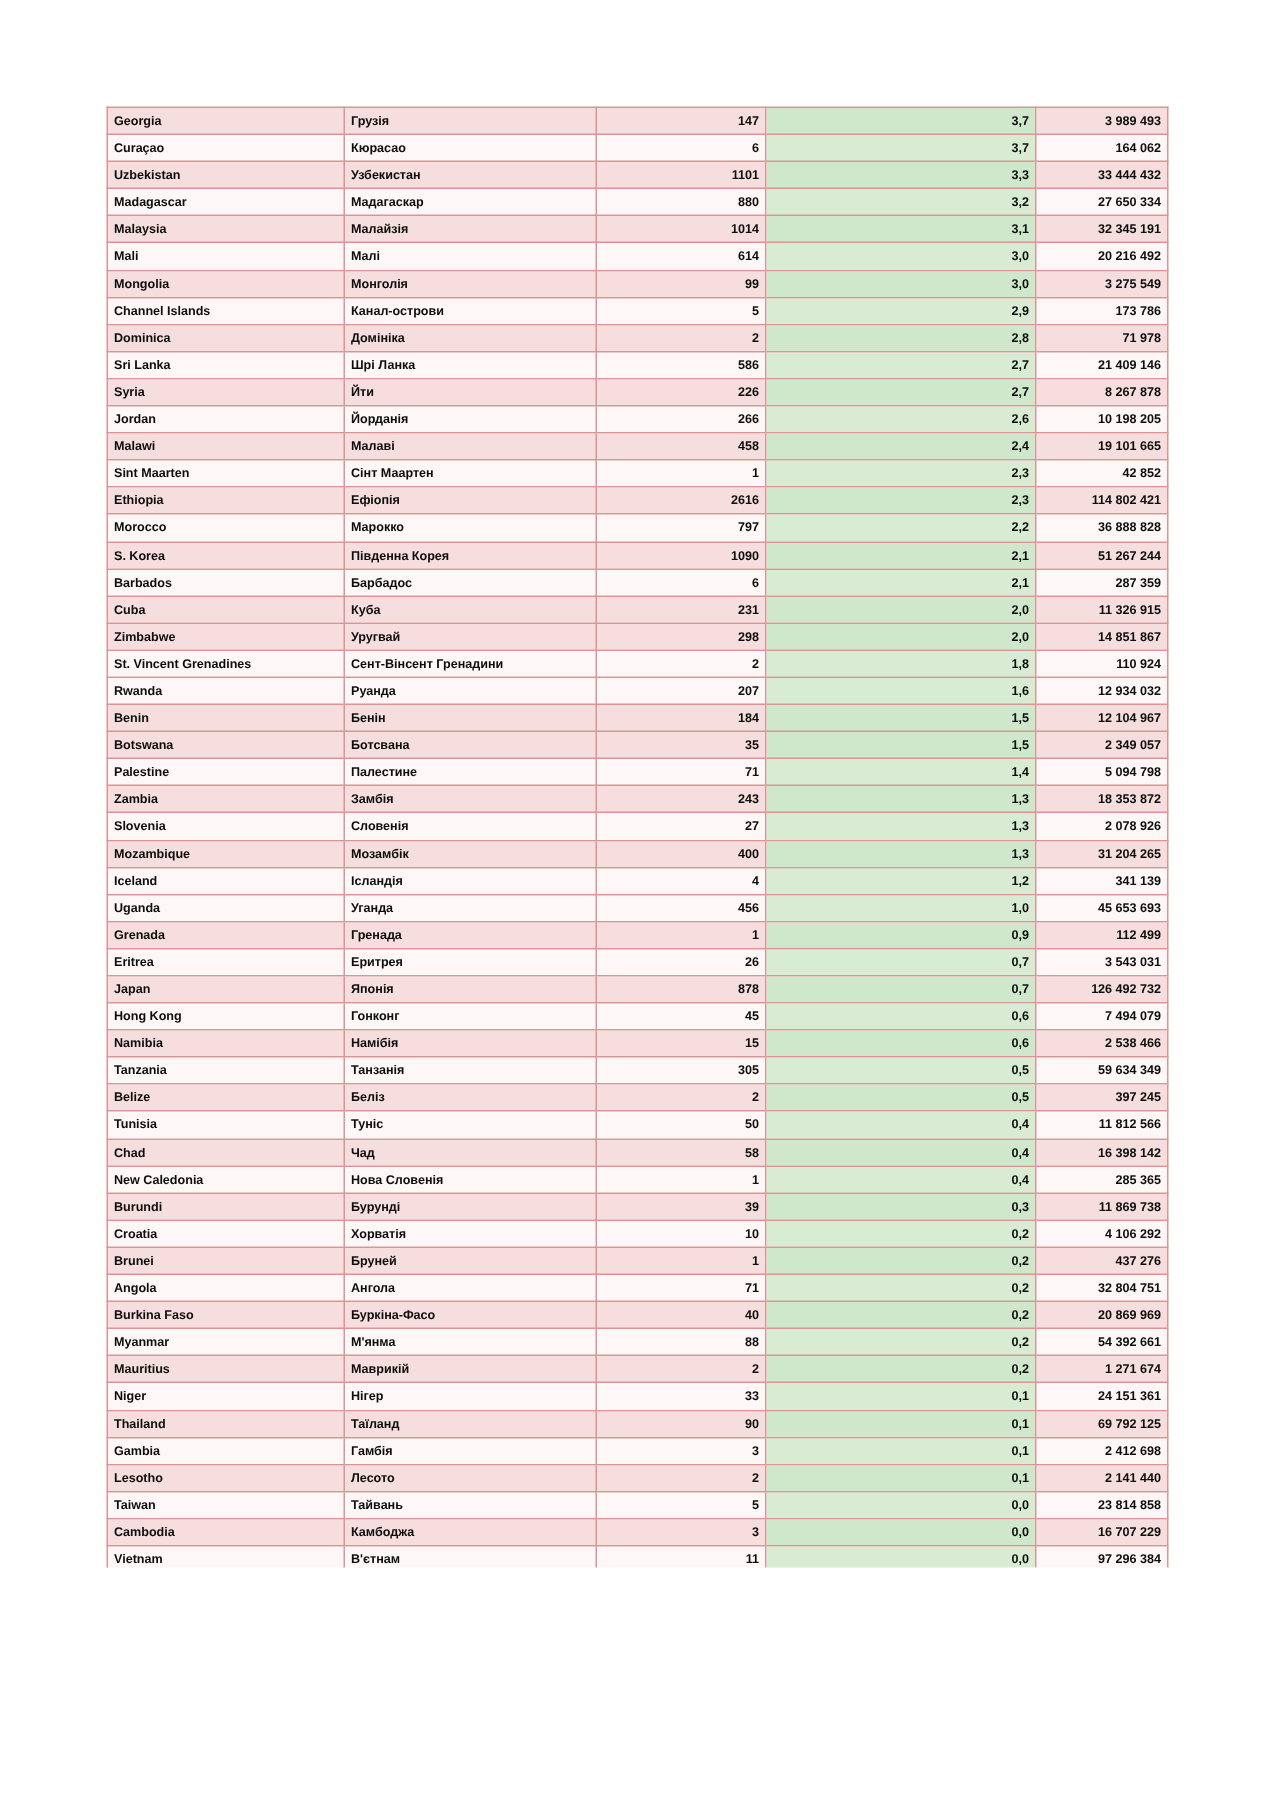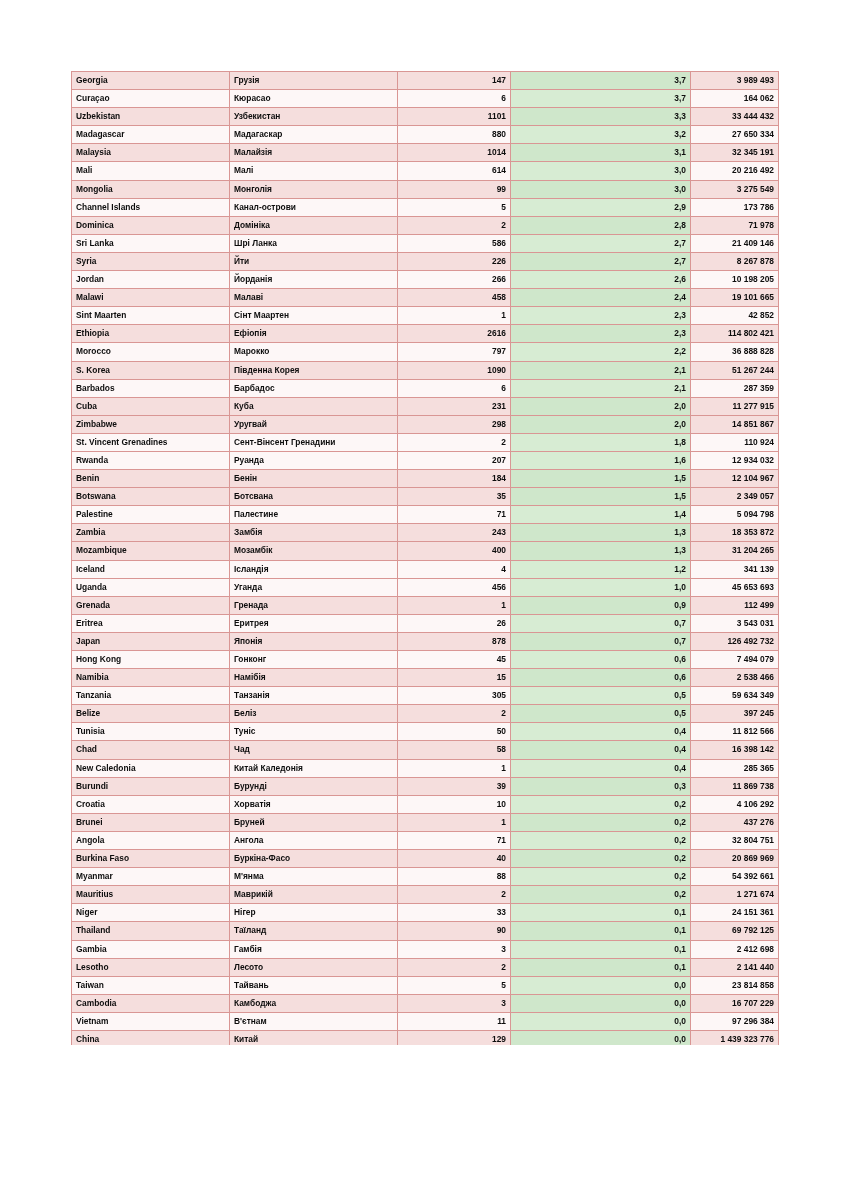"11 277 915" td.cell-pop { text: 11 277 915 -> 11 326 915 }
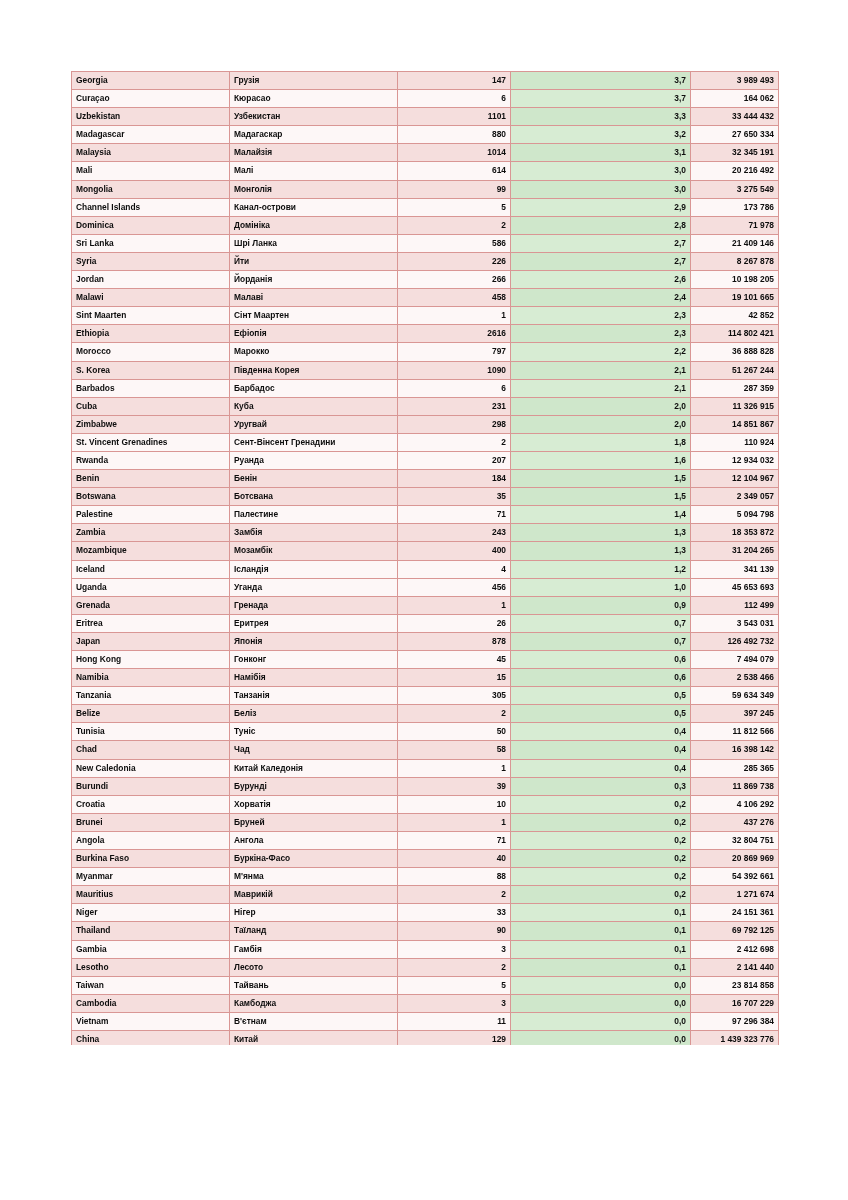"Slovenia" tr.row-even { html: none -> <tr> <td>Slovenia</td> <td>Словенія</td> <td>27</td> <td>1,3</td> <td>2 078 926</td> </tr> }
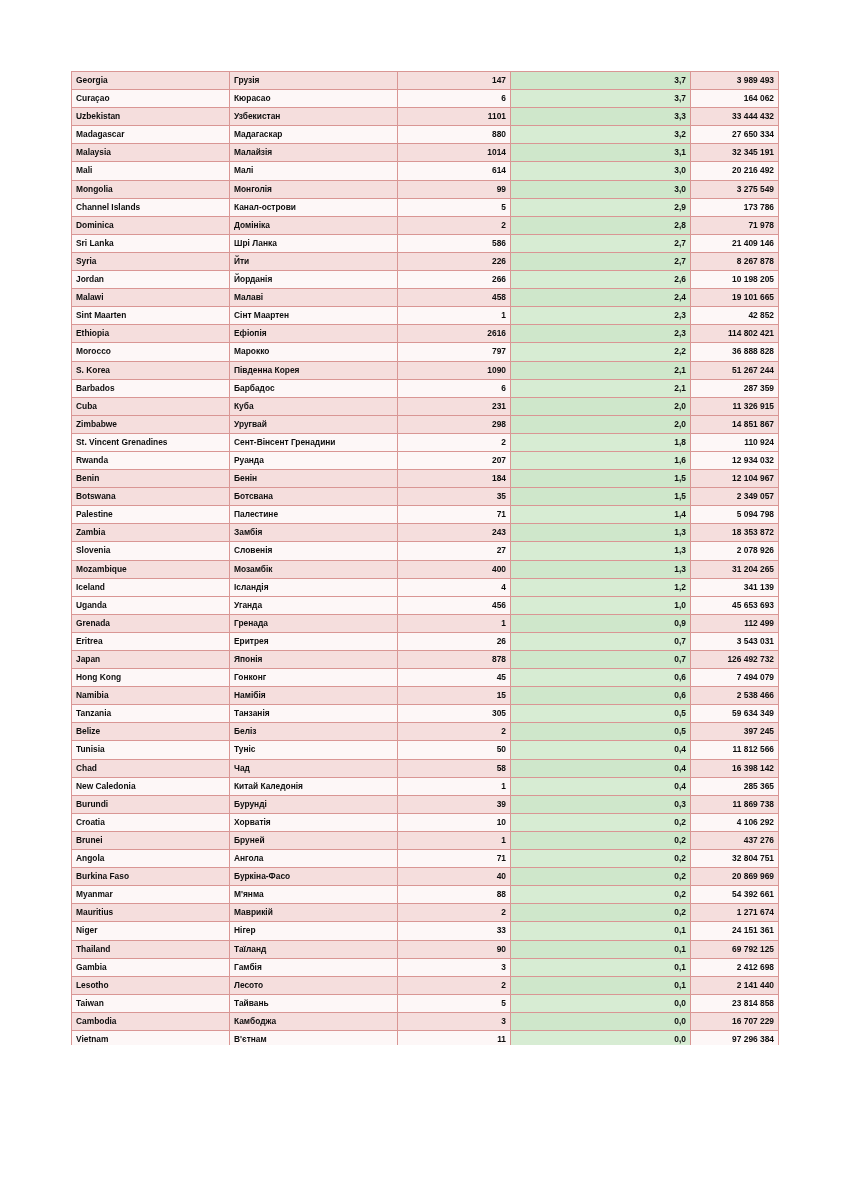"Китай Каледонія" td.cell-uk { text: Китай Каледонія -> Нова Словенія }
